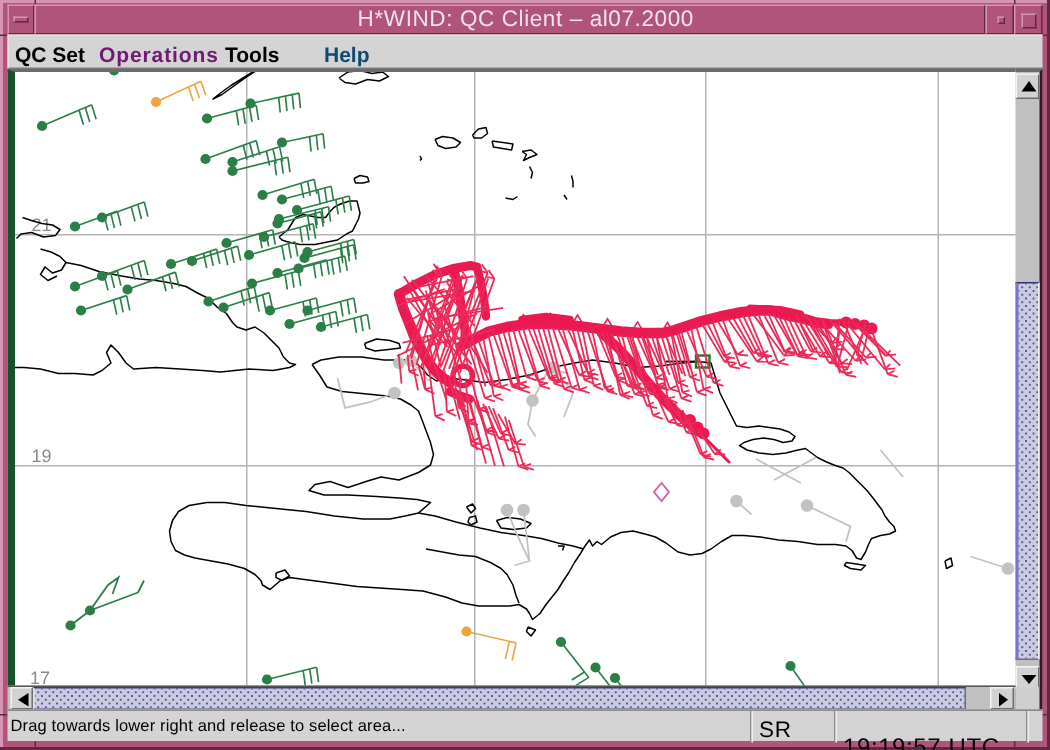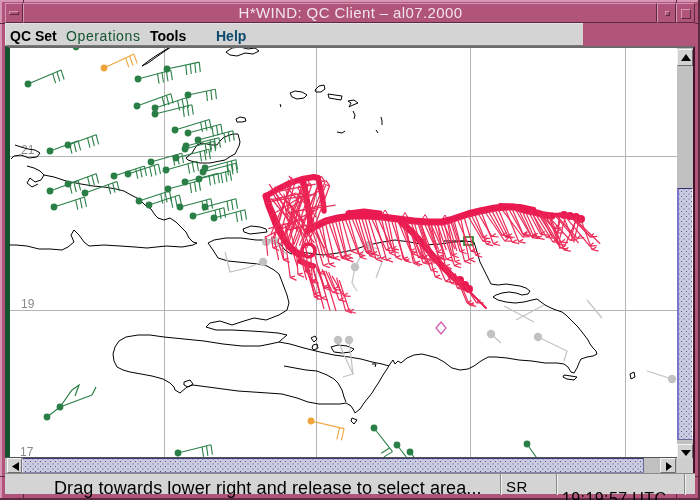"QC Set" div.abs { width: 578px -> 690px }
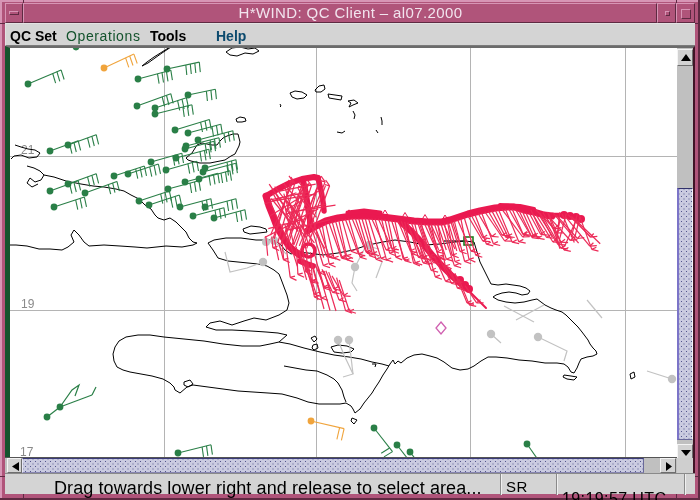"Operations" span.abs { color: #14532d -> #701a75; font-weight: normal -> bold }
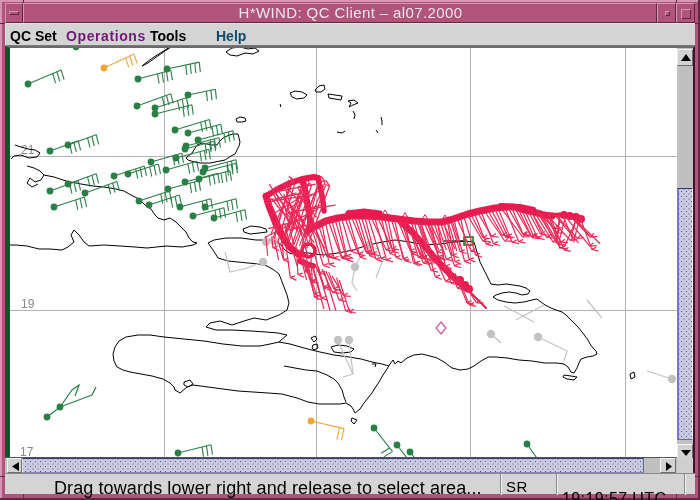"Drag towards lower right and" span.abs { font-size: 18px -> 11px; margin-left: 47px -> none }
